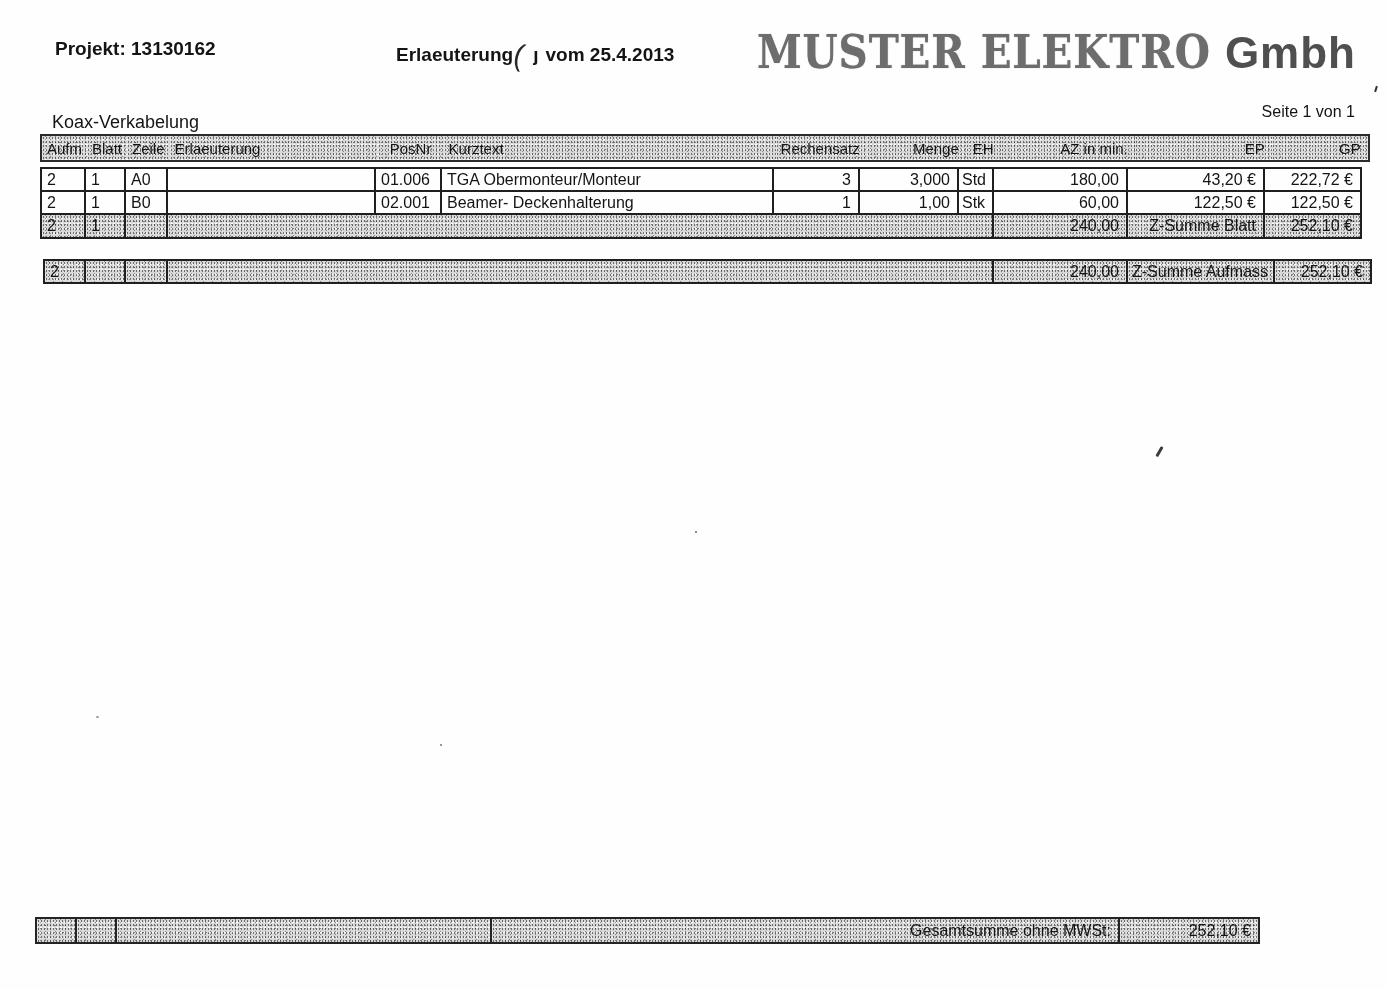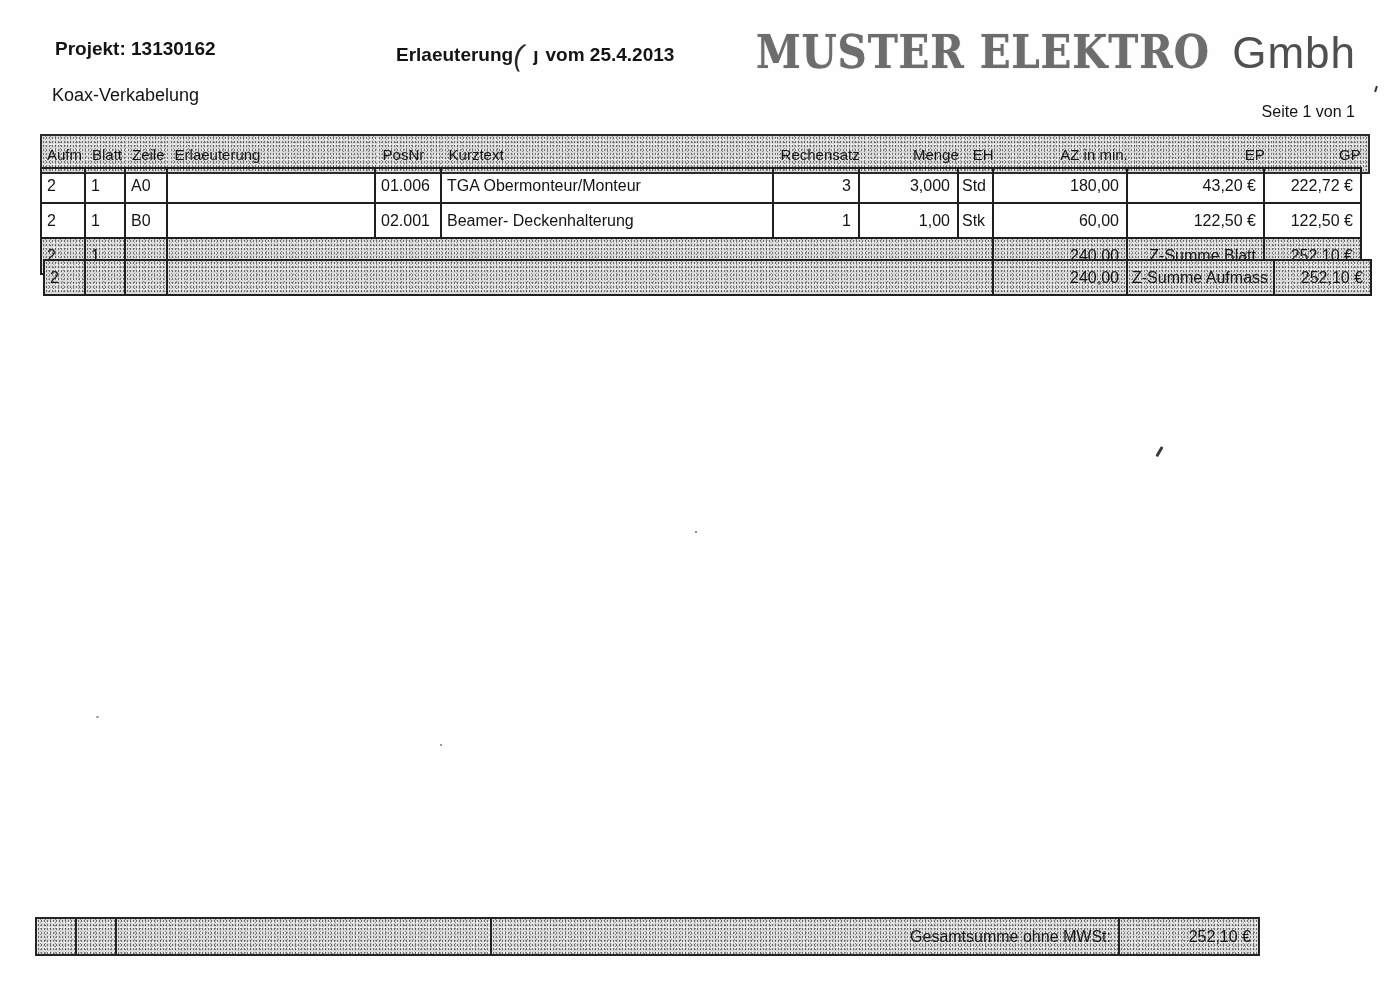"Gmbh" .logo-suffix { font-weight: normal -> bold; margin-left: 22px -> 14px }
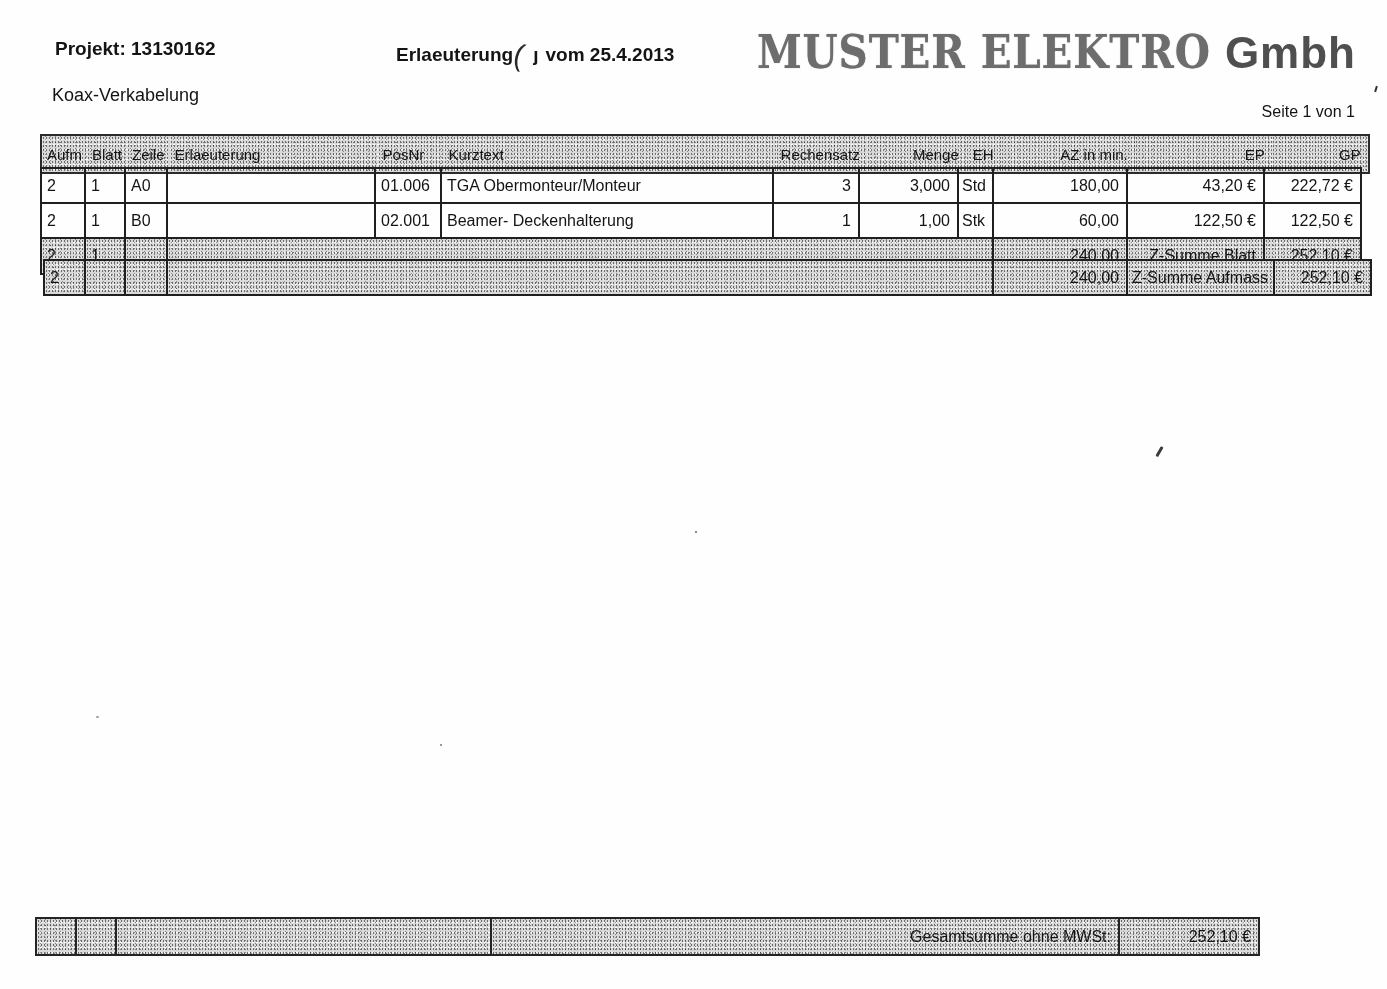"Koax-Verkabelung" .subtitle { top: 85px -> 112px }
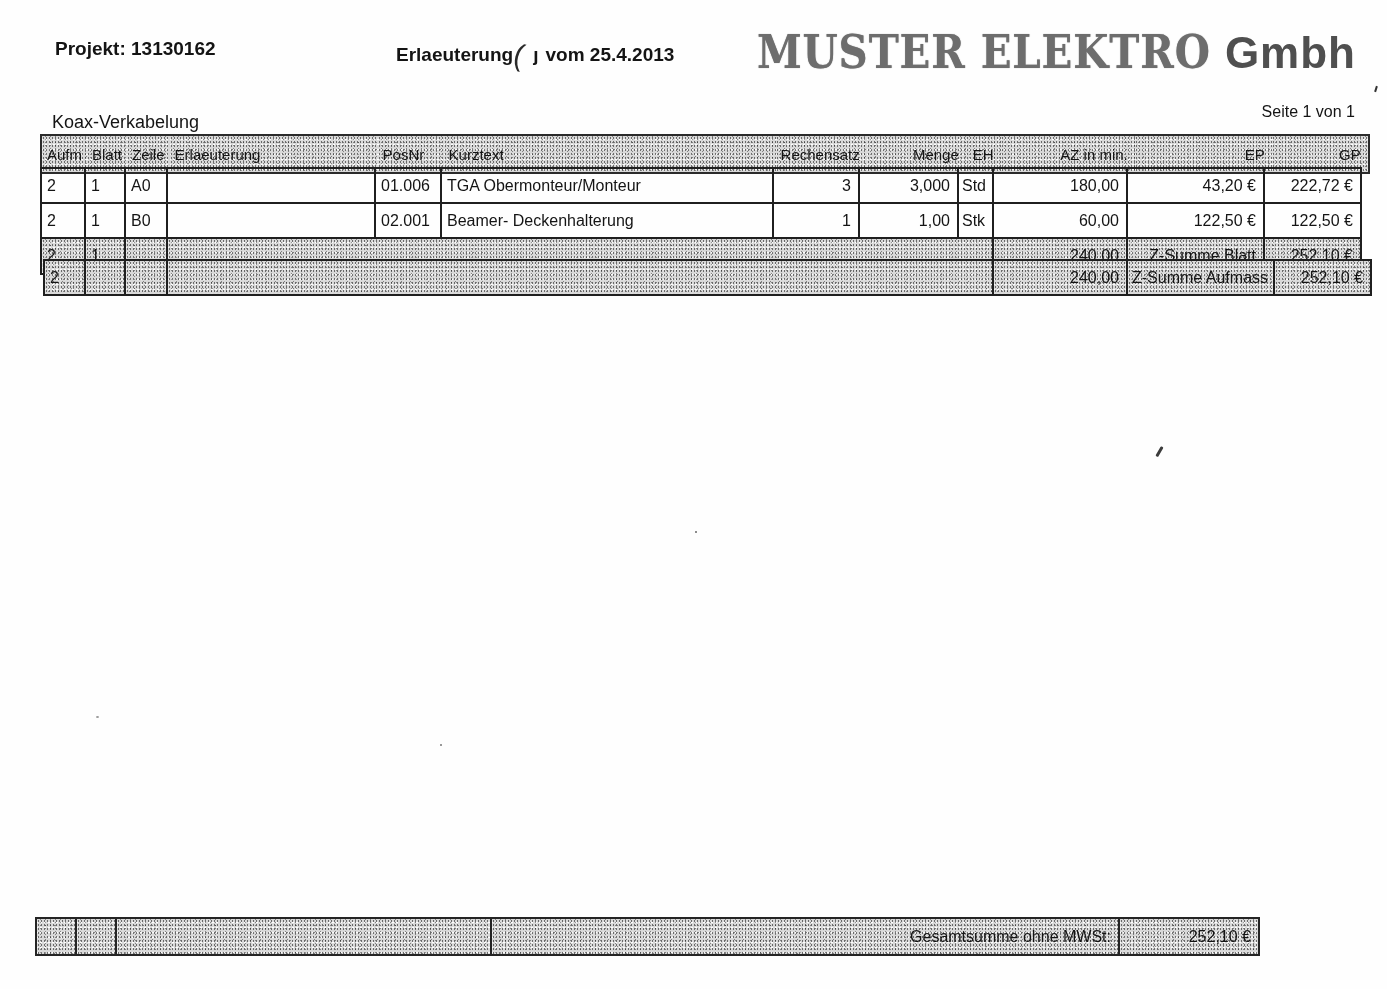"Aufm" td { padding: 6px 5px -> 0 5px }
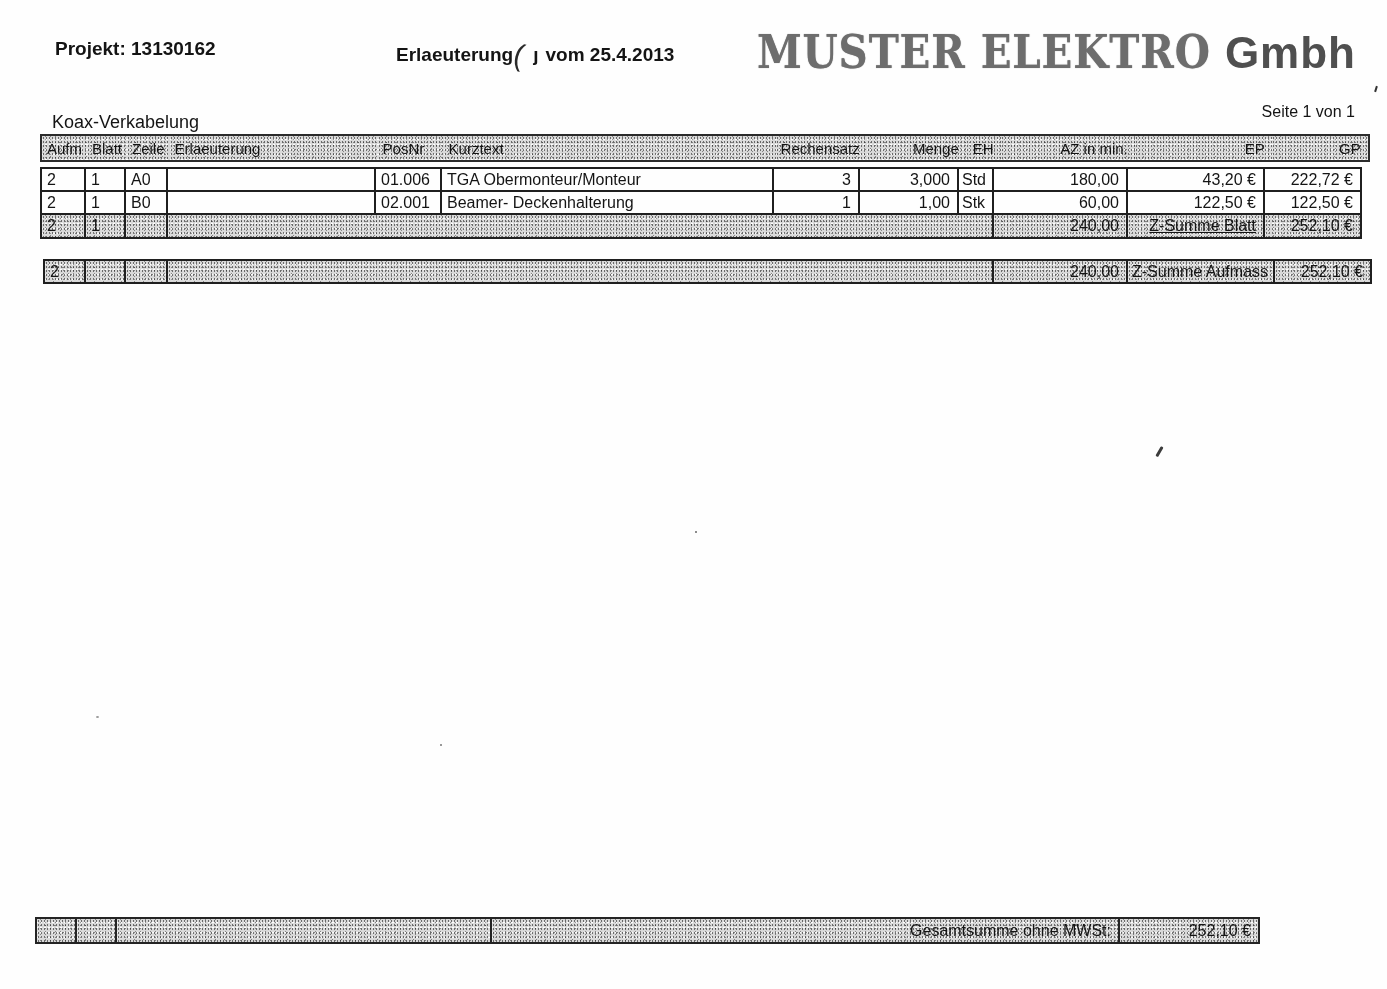"PosNr" td.noise { text-align: none -> center }
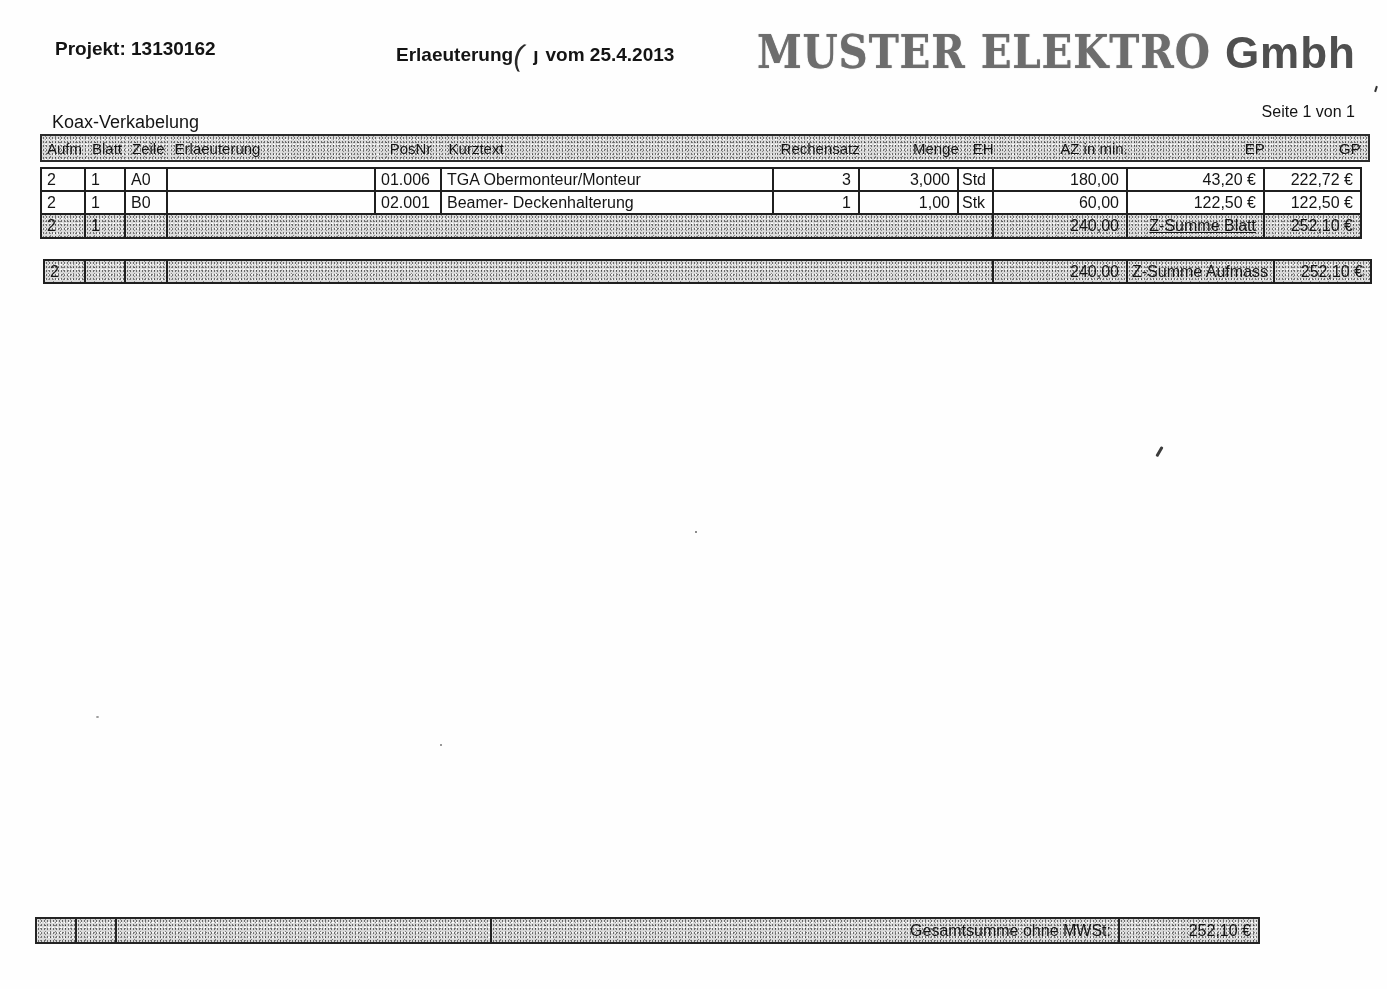"Z-Summe Blatt" td.noise { text-decoration: underline -> none }
